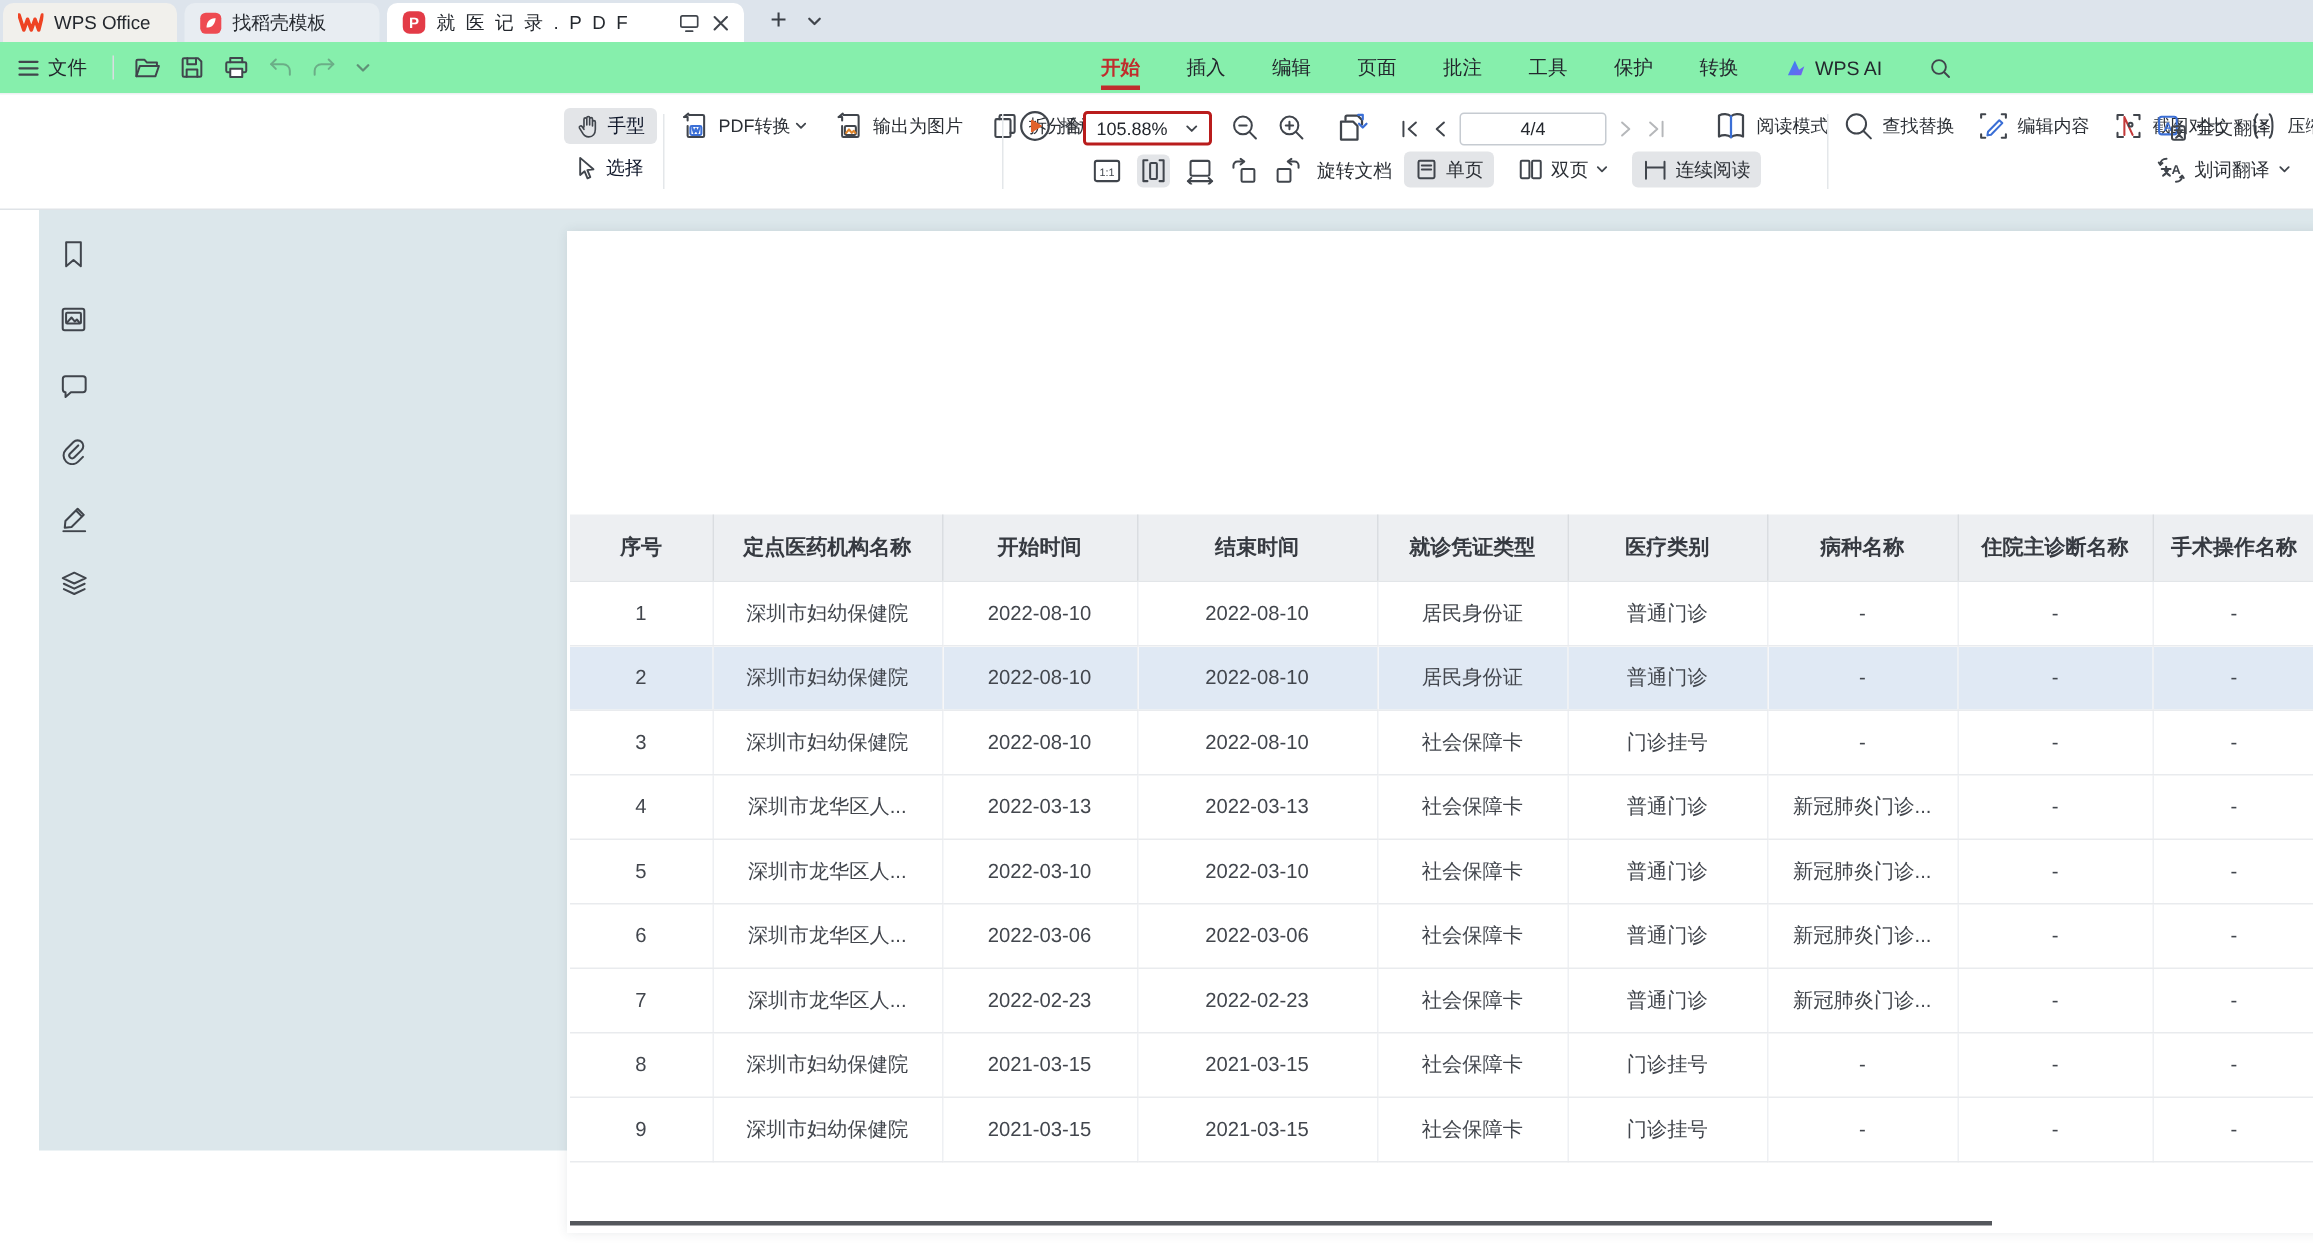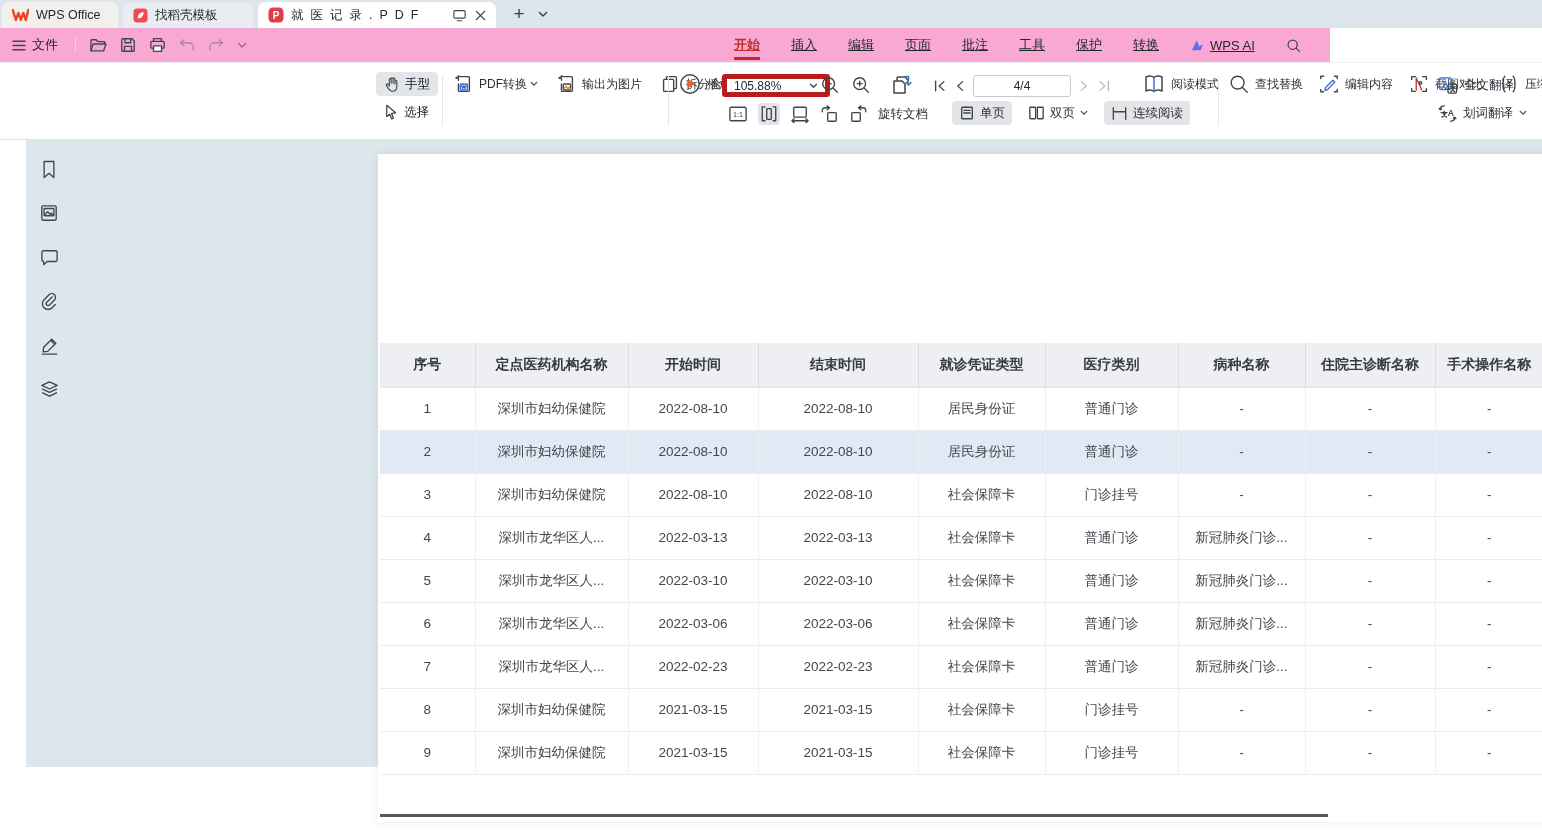"文件" .menubar { background: #f9a8d4 -> #86efac; width: 1330px -> 1542px }
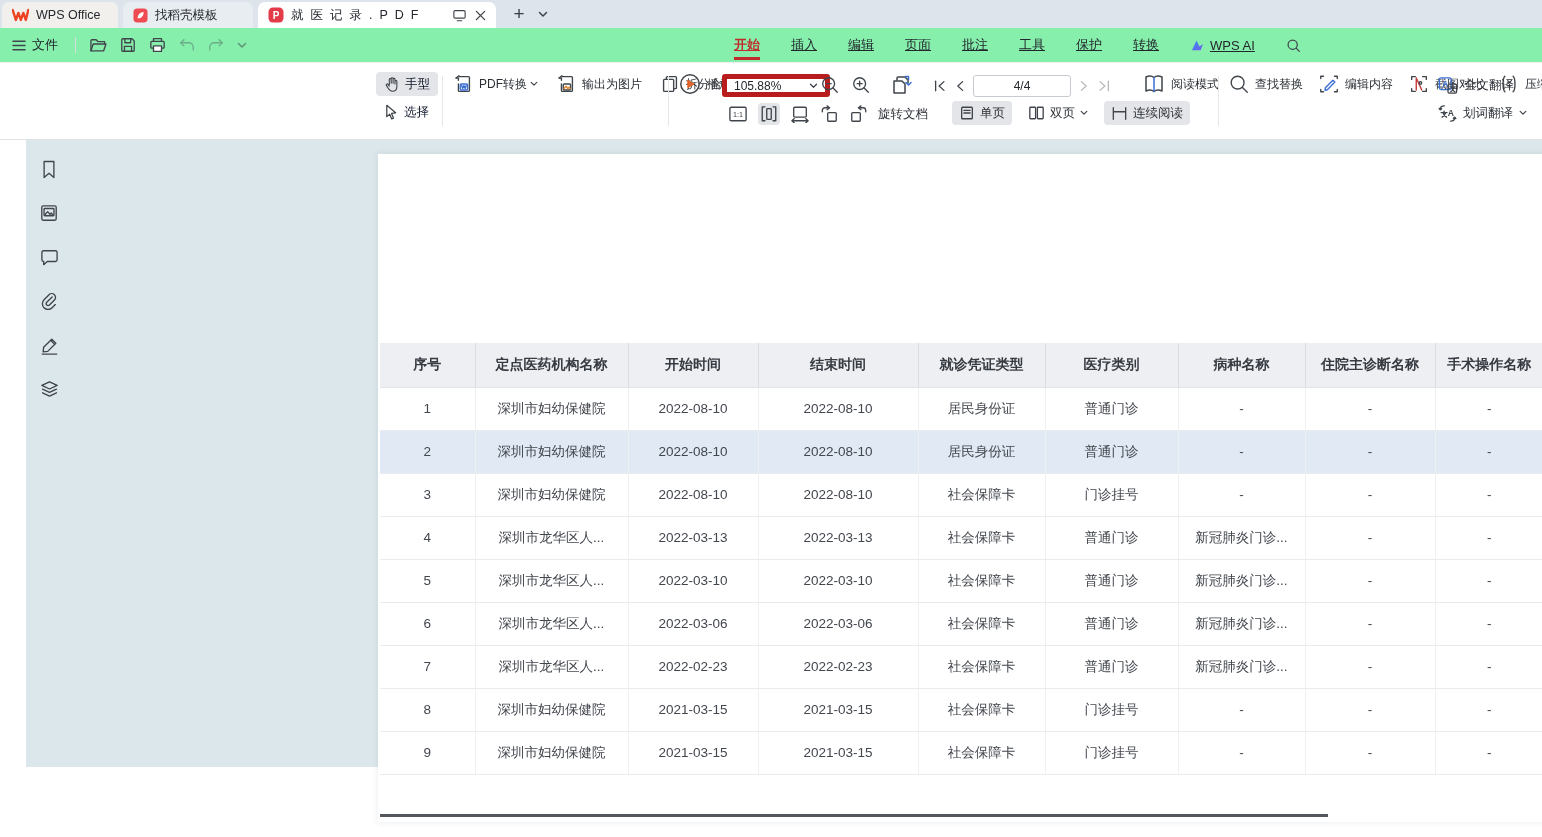"开始" .mitem { text-decoration: underline -> none }
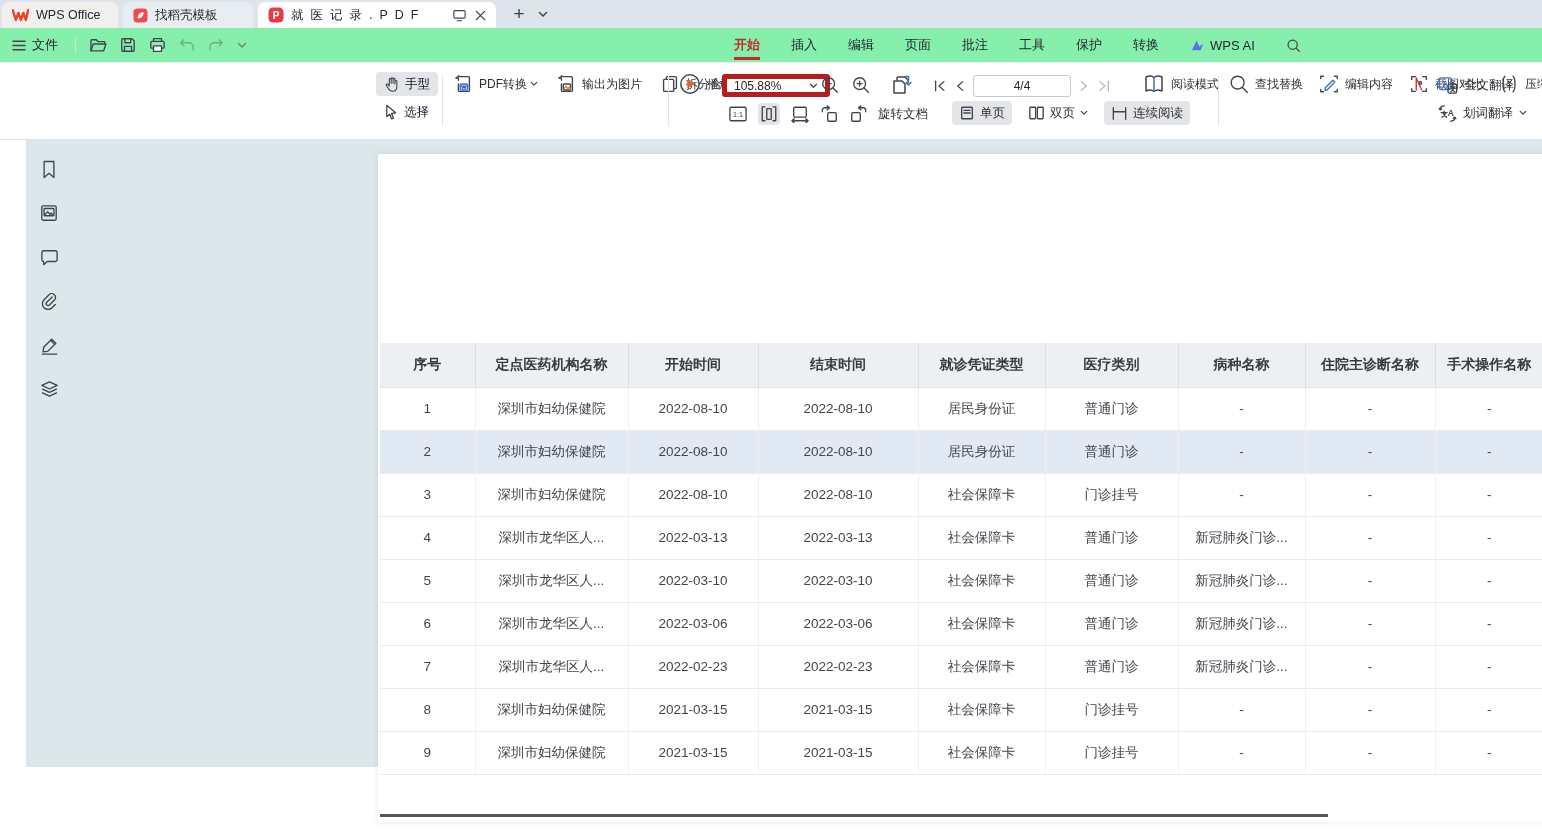"105.88%" .selbox { border: 5px solid #b91c1c -> 2px solid #b91c1c; width: 108px -> 86px }
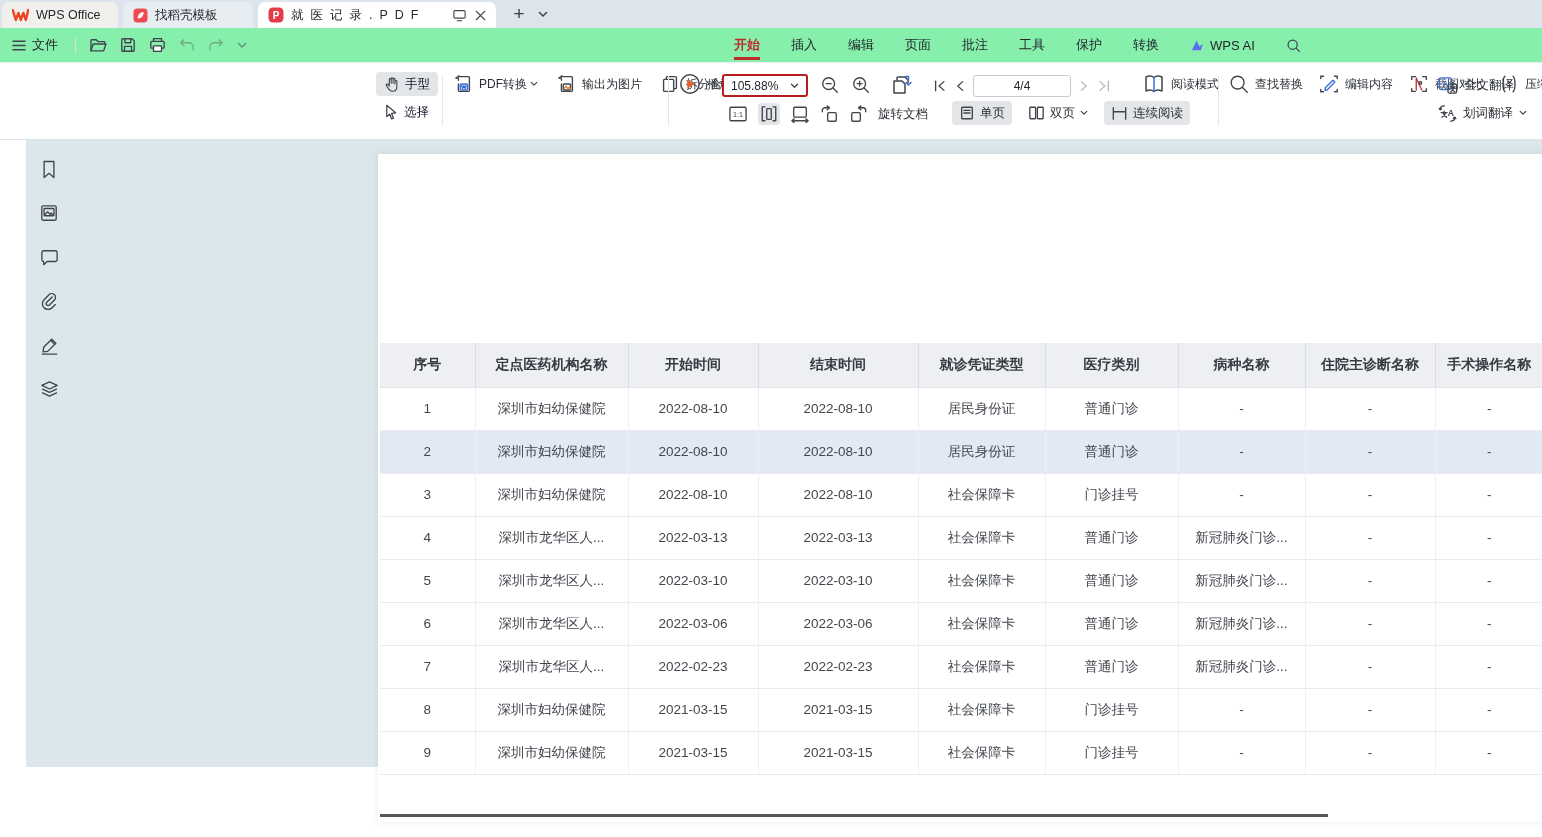"单页" div.tb { margin-left: 16px -> none }
